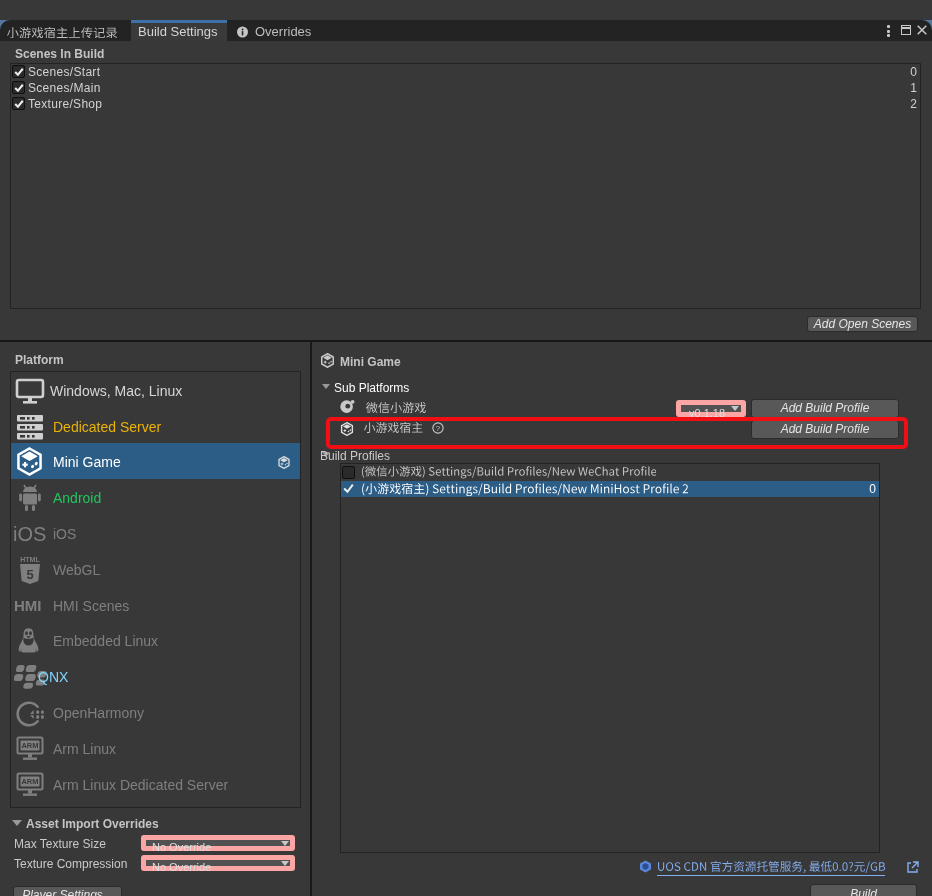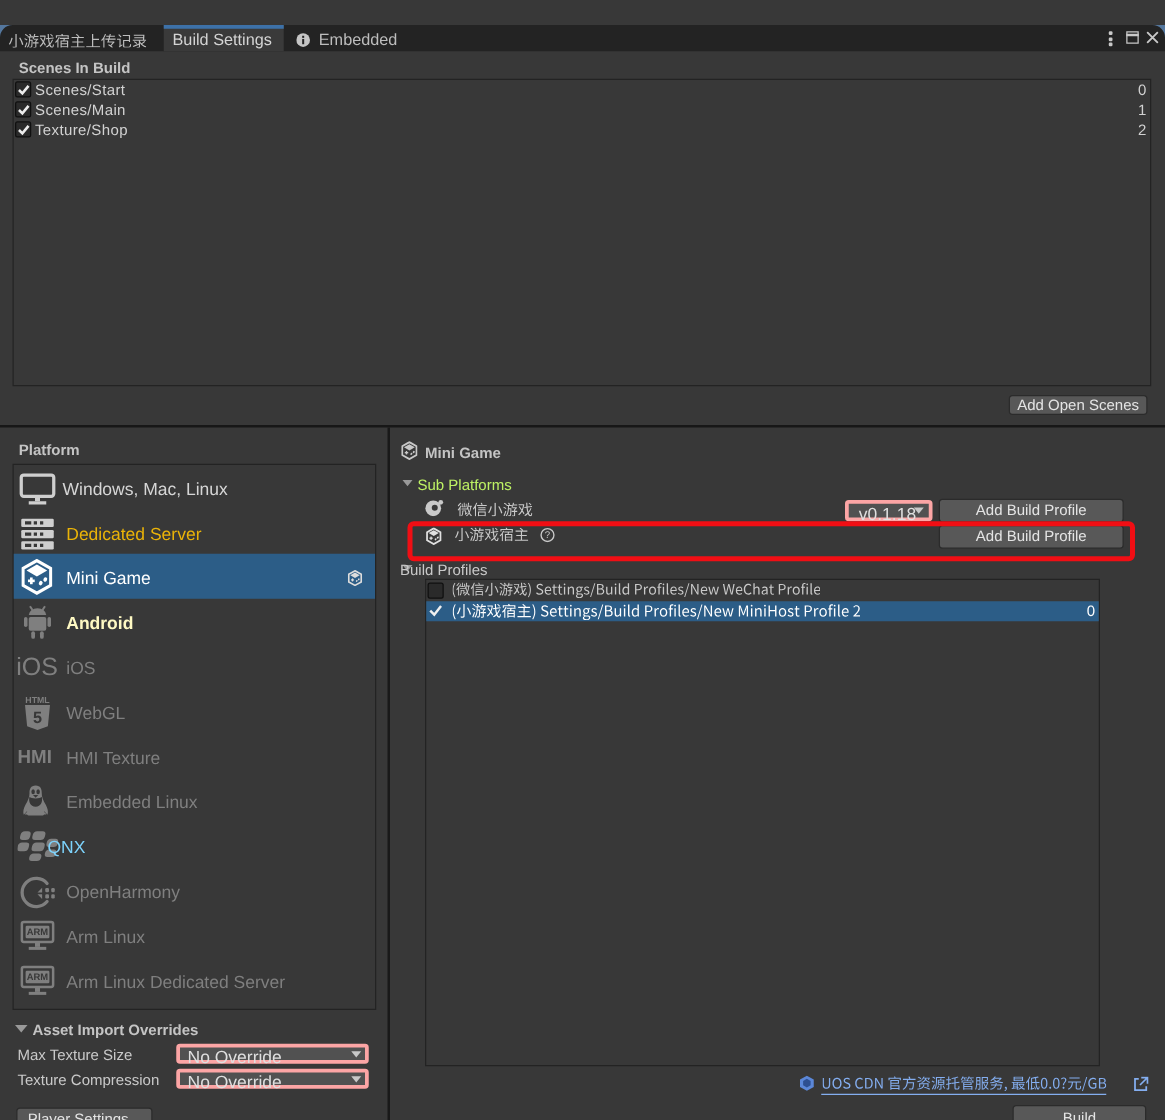"Embedded" div.abs { text: Embedded -> Overrides }
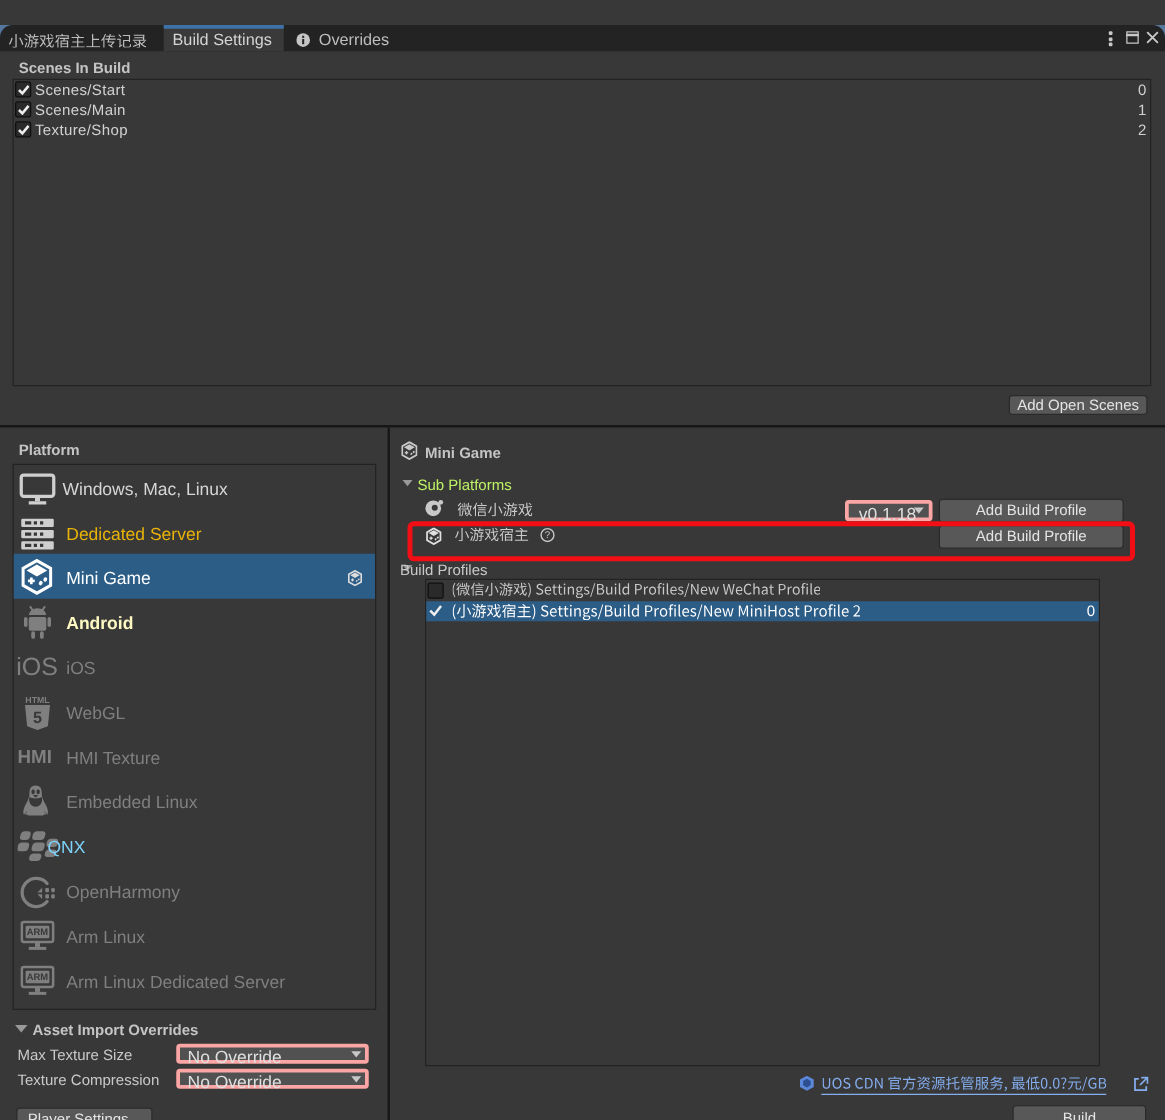"Add Open Scenes" .btn { font-style: none -> italic }
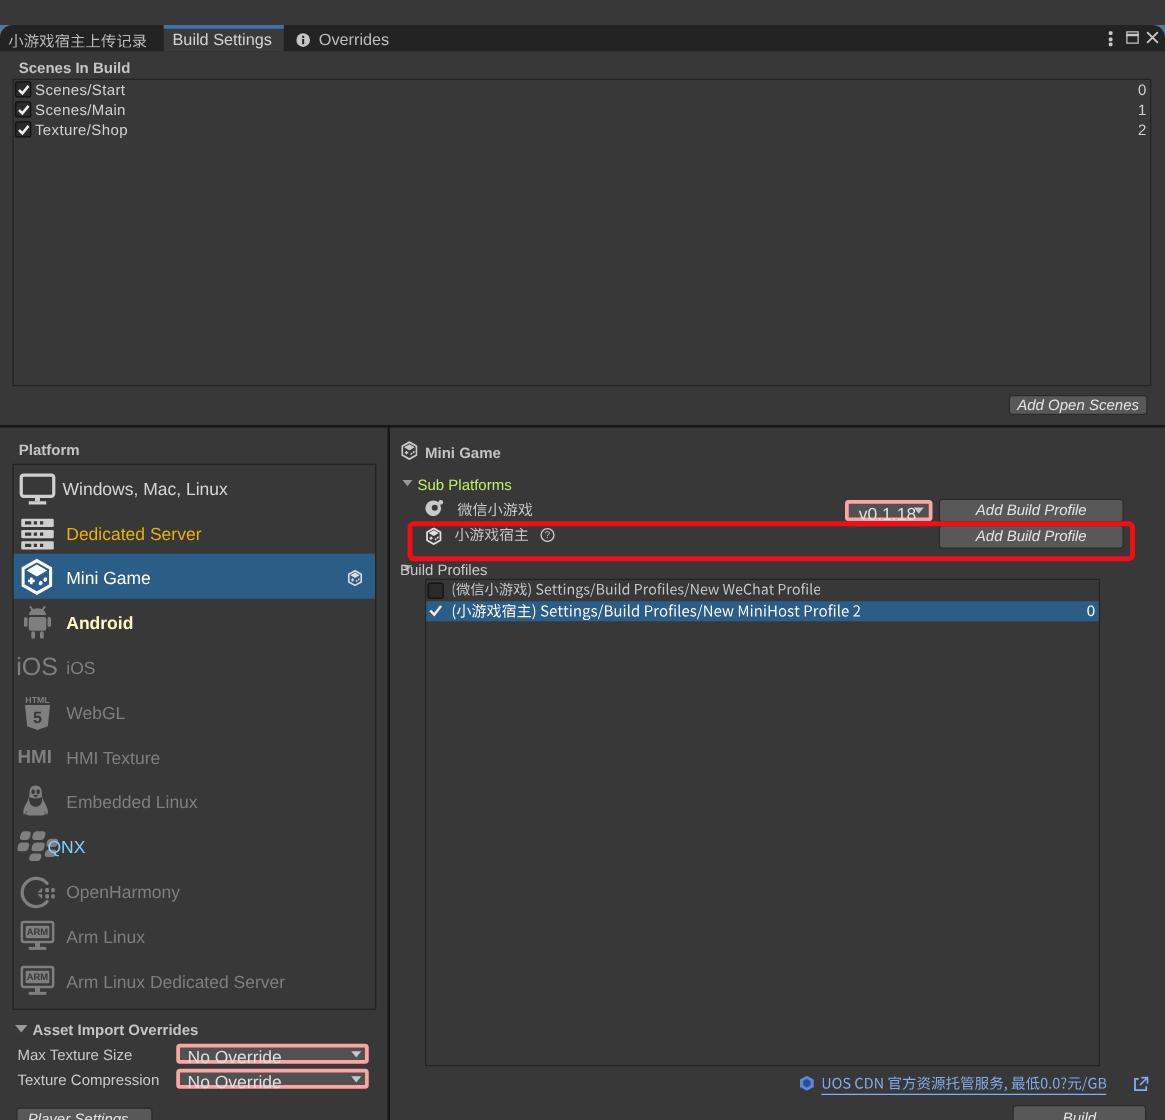"Sub Platforms" div.abs { color: #bef264 -> #ffffff }
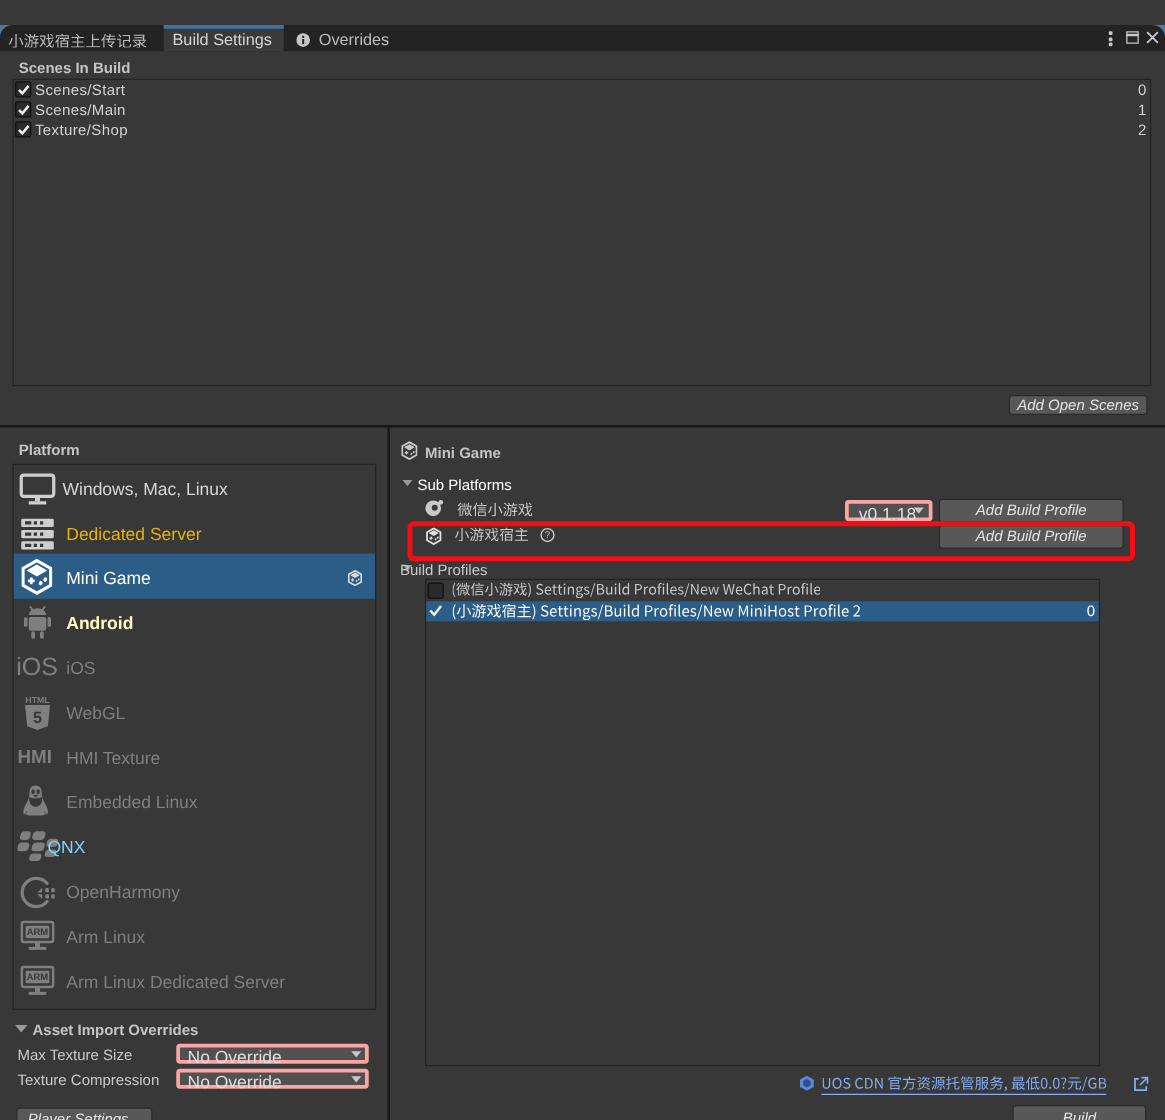"v0.1.18" .drop { border: 3px solid #fca5a5 -> 5px solid #fca5a5; font-size: 14px -> 11px }
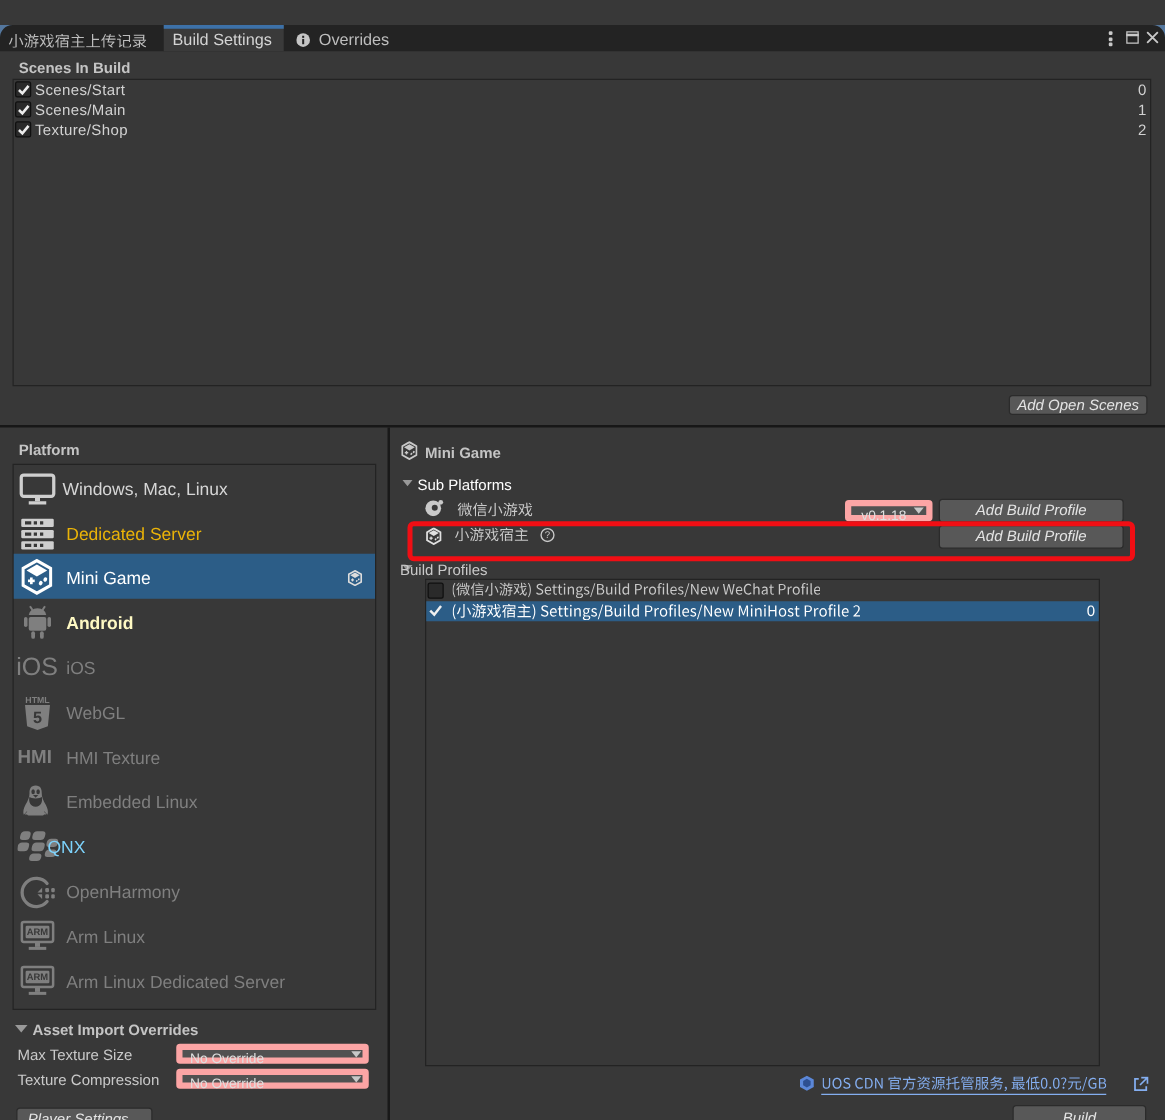"Android" div.abs { color: #fef9c3 -> #22c55e; font-weight: bold -> none }
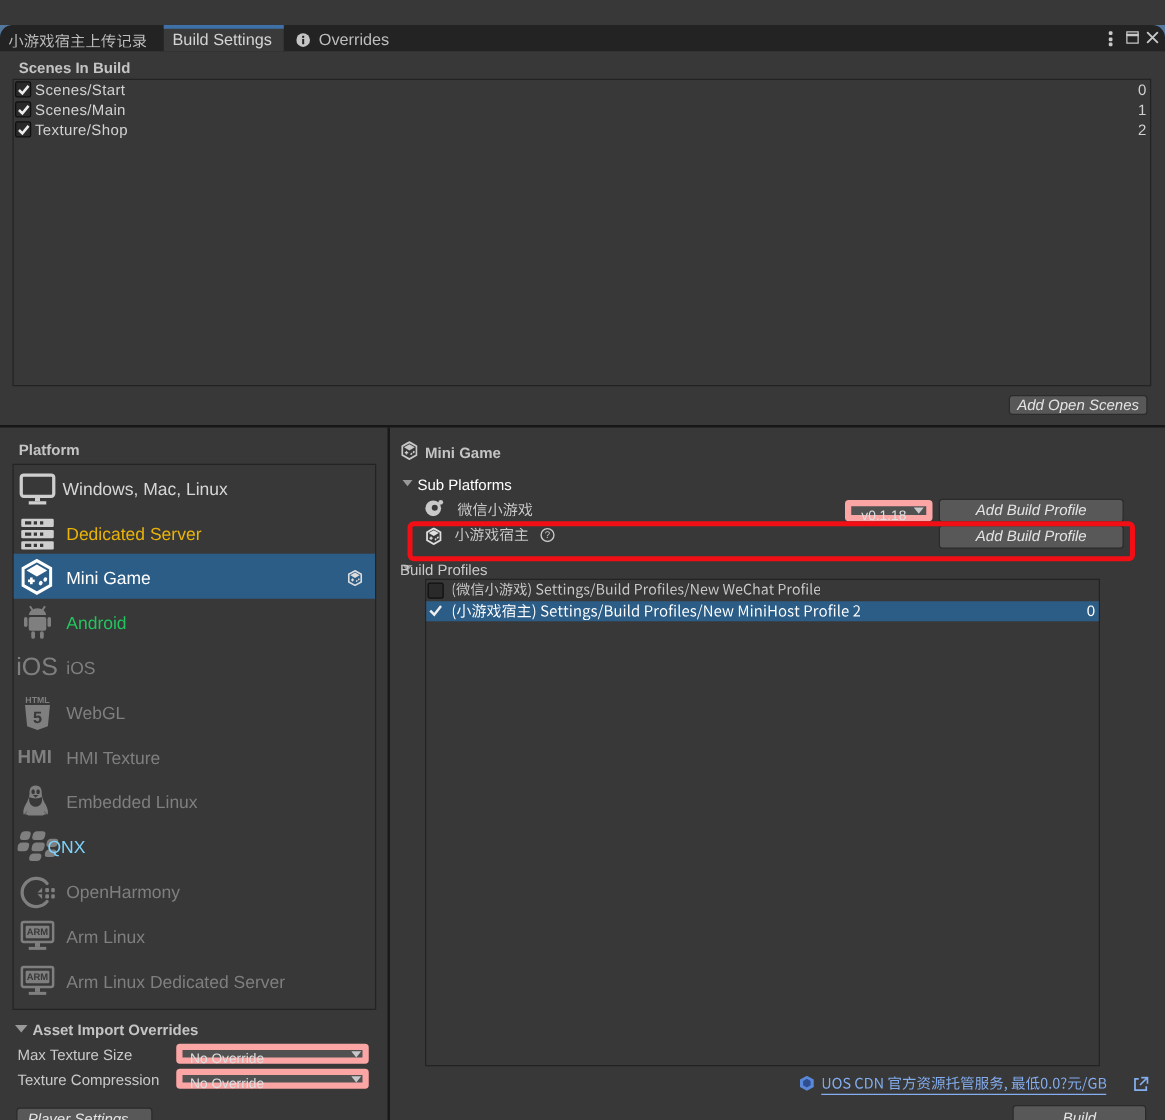"HMI Texture" div.abs { text: Texture -> Scenes }
